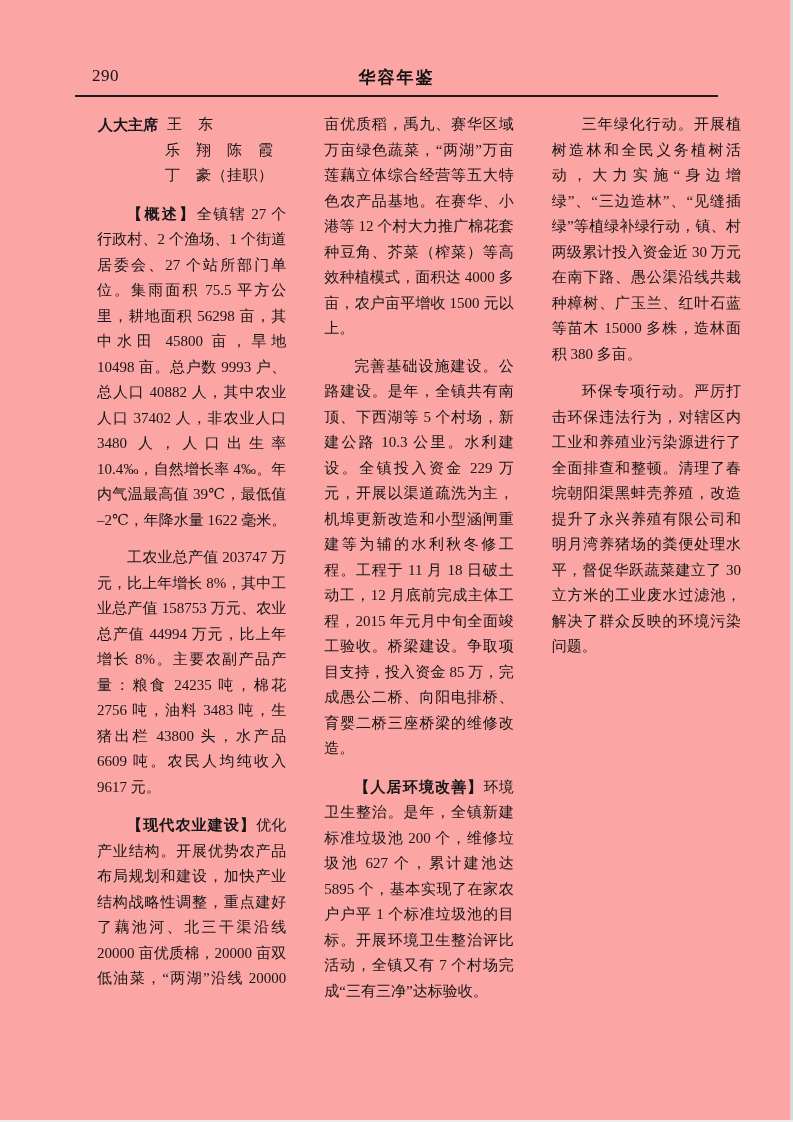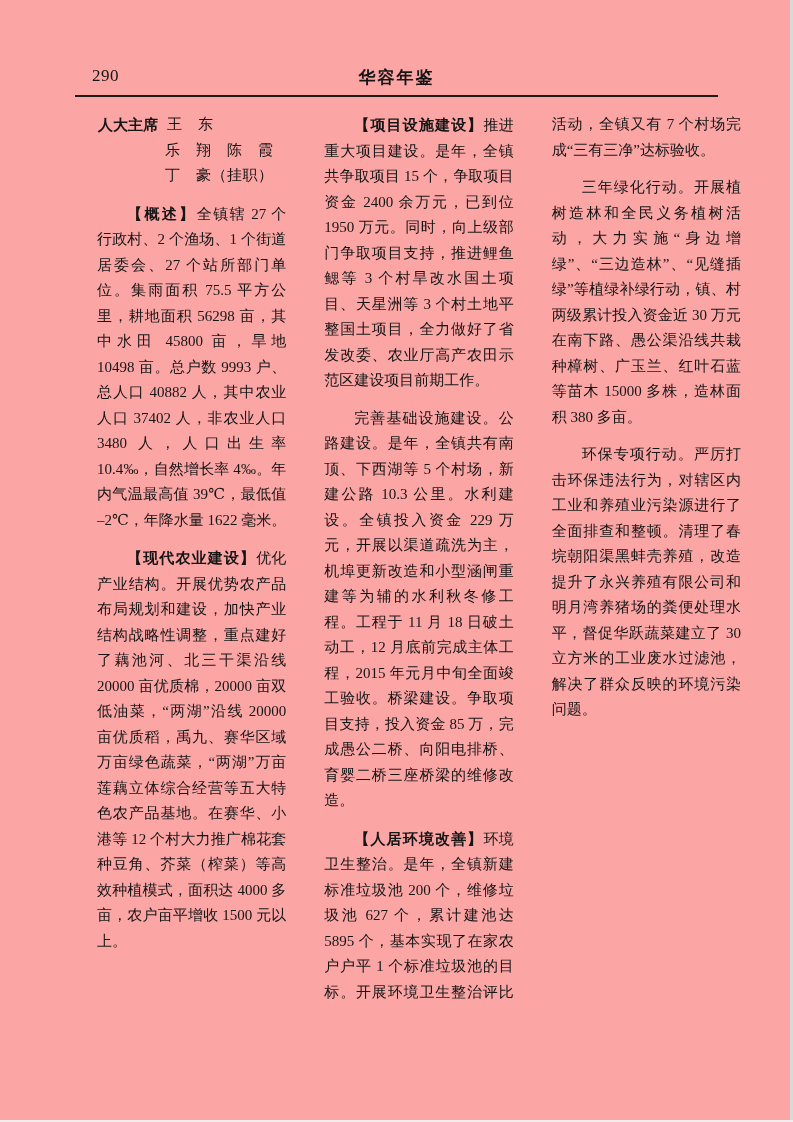"【项目设施建设】推进重大项目建设。是年，全镇共争取项目 15 个，争取项目资金" p { html: <p><span>【项目设施建设】</span><span>推进重大项目建设。是年，全镇共争取项目 15 个，争取项目资金 2400 余万元，已到位 1950 万元。同时，向上级部门争取项目支持，推进鲤鱼鳃等 3 个村旱改水国土项目、天星洲等 3 个村土地平整国土项目，全力做好了省发改委、农业厅高产农田示范区建设项目前期工作。</span></p> -> none }
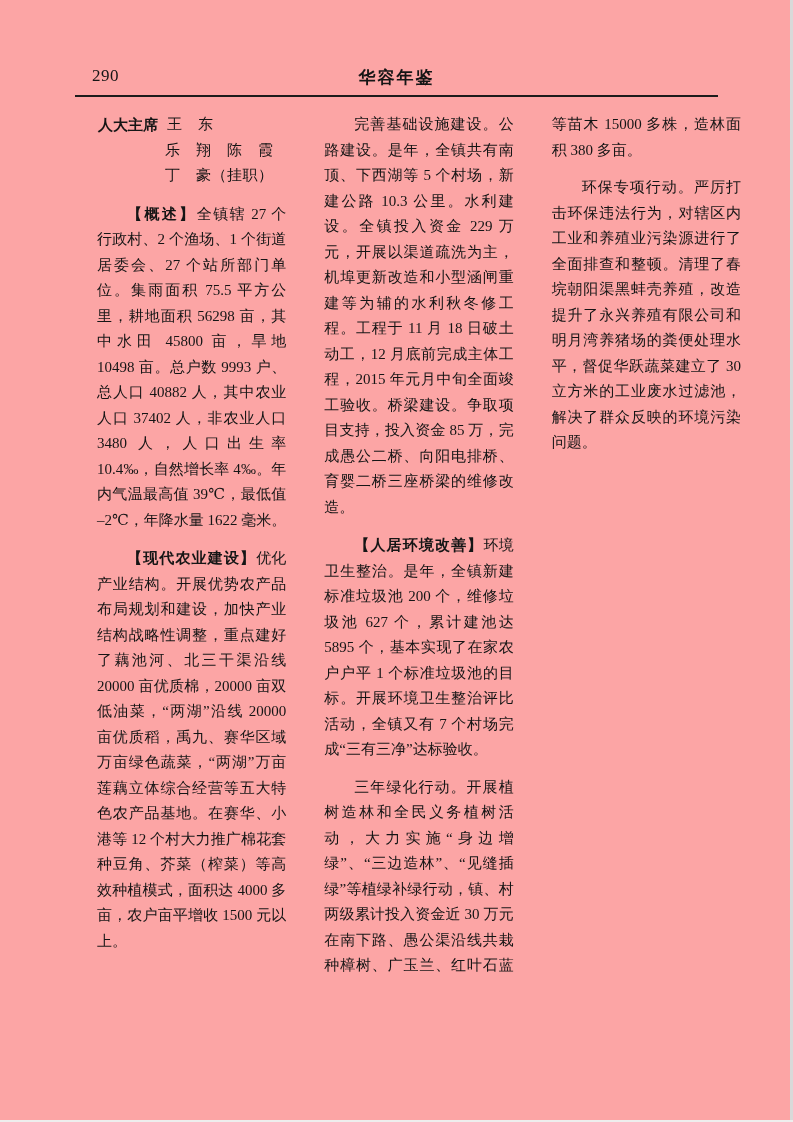"工农业总产值 203747 万元，比上年增长 8%，其中工业总产值 158753" p { html: none -> <p><span>工农业总产值 203747 万元，比上年增长 8%，其中工业总产值 158753 万元、农业总产值 44994 万元，比上年增长 8%。主要农副产品产量：粮食 24235 吨，棉花 2756 吨，油料 3483 吨，生猪出栏 43800 头，水产品 6609 吨。农民人均纯收入 9617 元。</span></p> }
